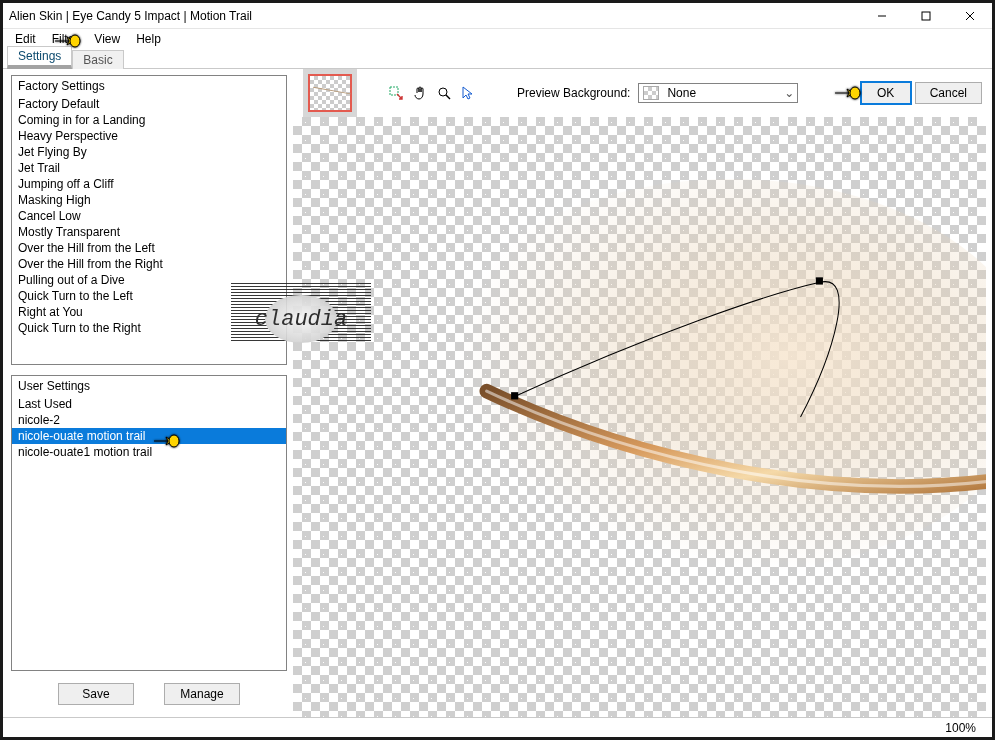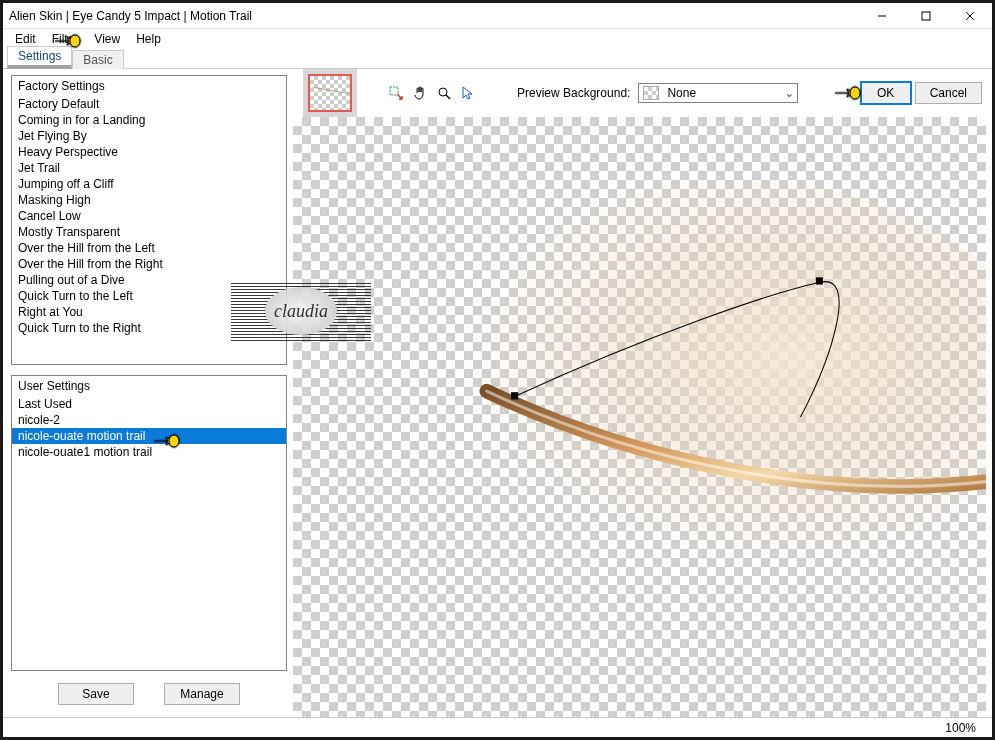"Jet Flying By" div.list-item { order: before "Heavy Perspective" -> after "Heavy Perspective" }
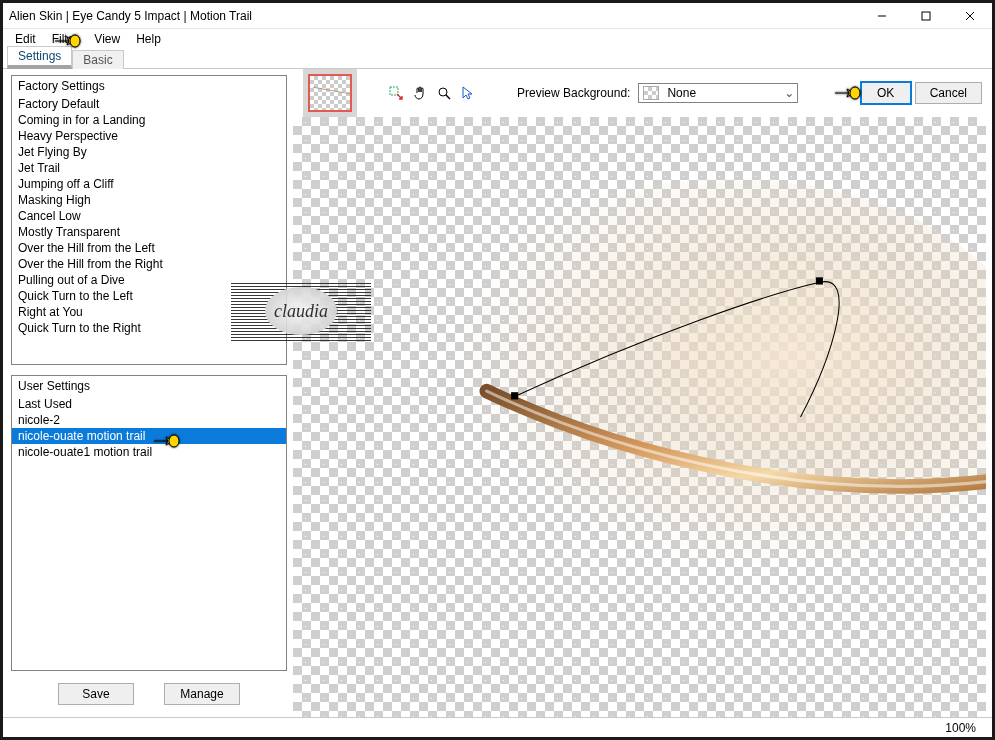"claudia" .watermark .blob { font-family: Liberation Serif, serif -> Liberation Mono, monospace; font-size: 18px -> 22px; top: 4px -> 12px }
